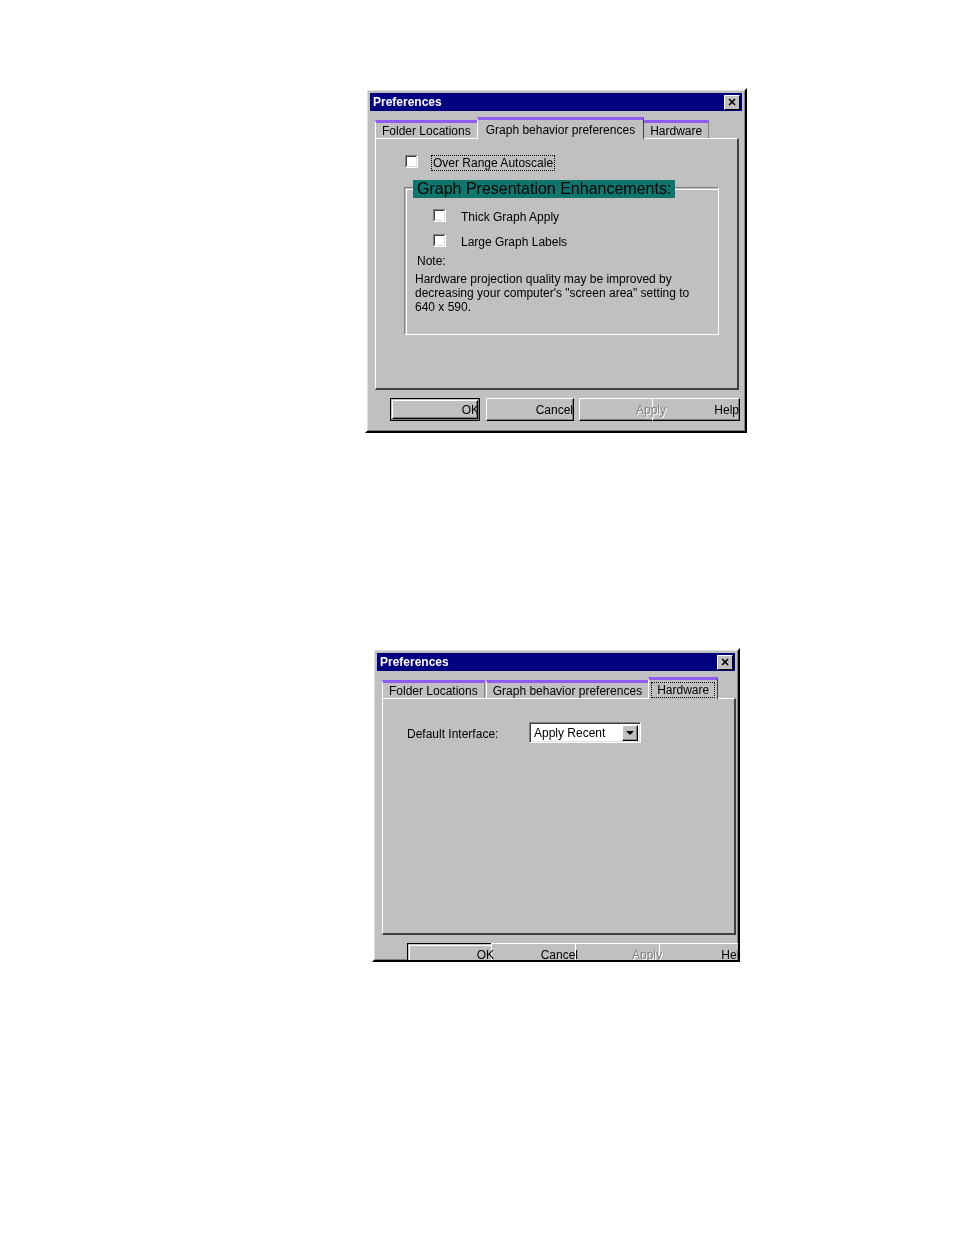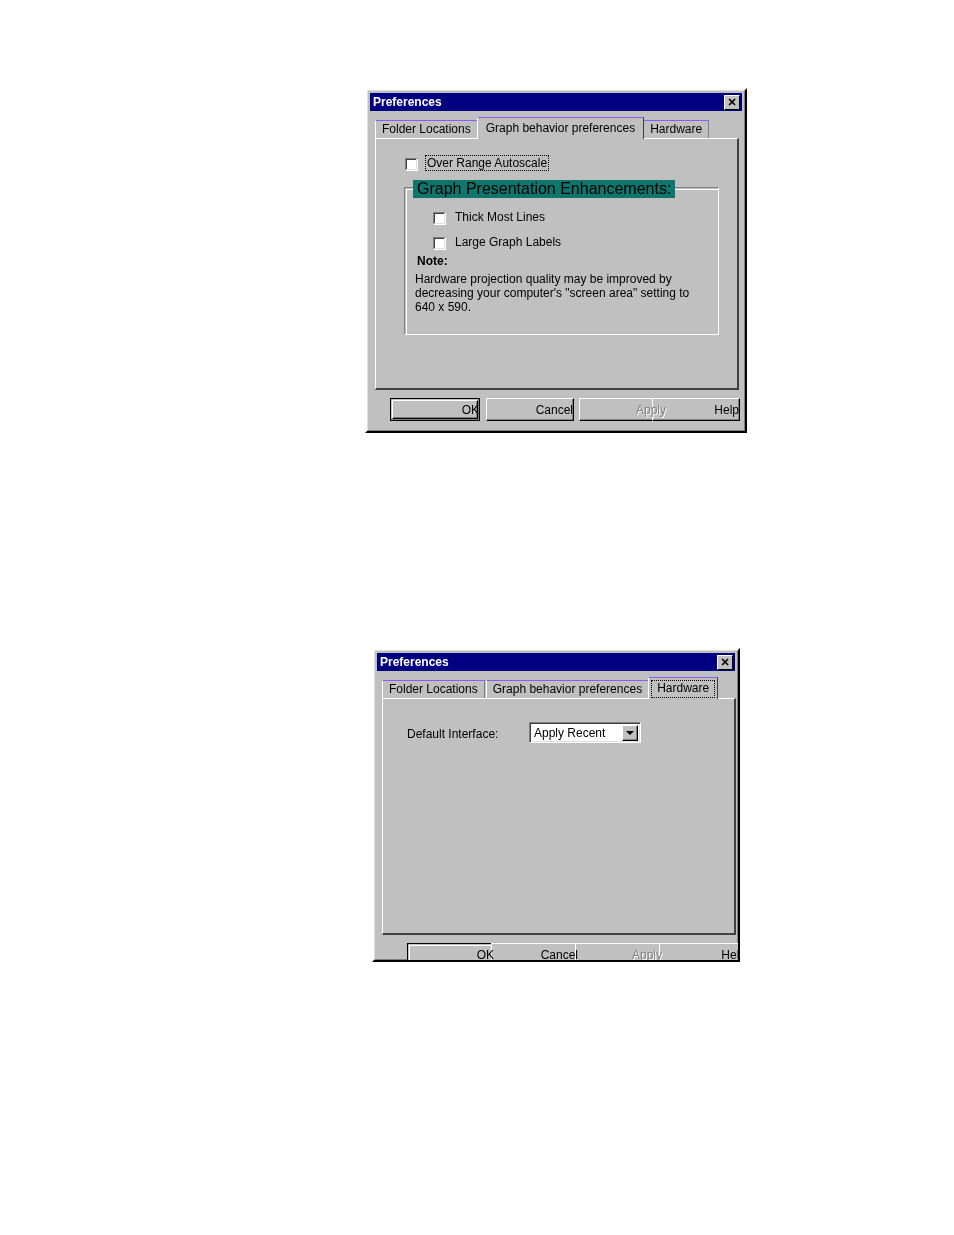"Folder Locations" .tab { border-top: 1px solid #8b5cf6 -> 3px solid #8b5cf6 }
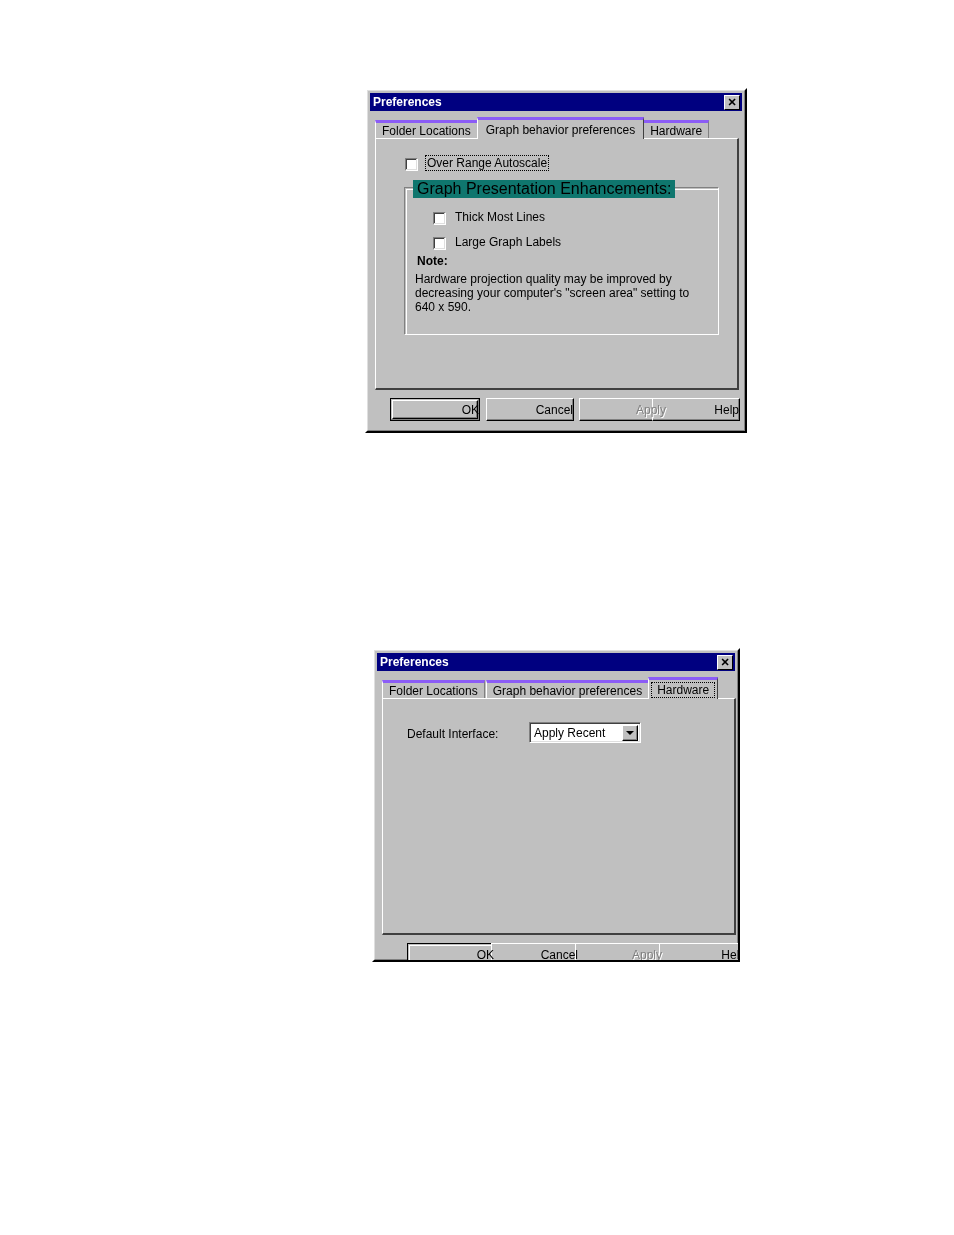"Over Range Autoscale" .checkrow { align-items: flex-end -> flex-start; gap: none -> 6px }
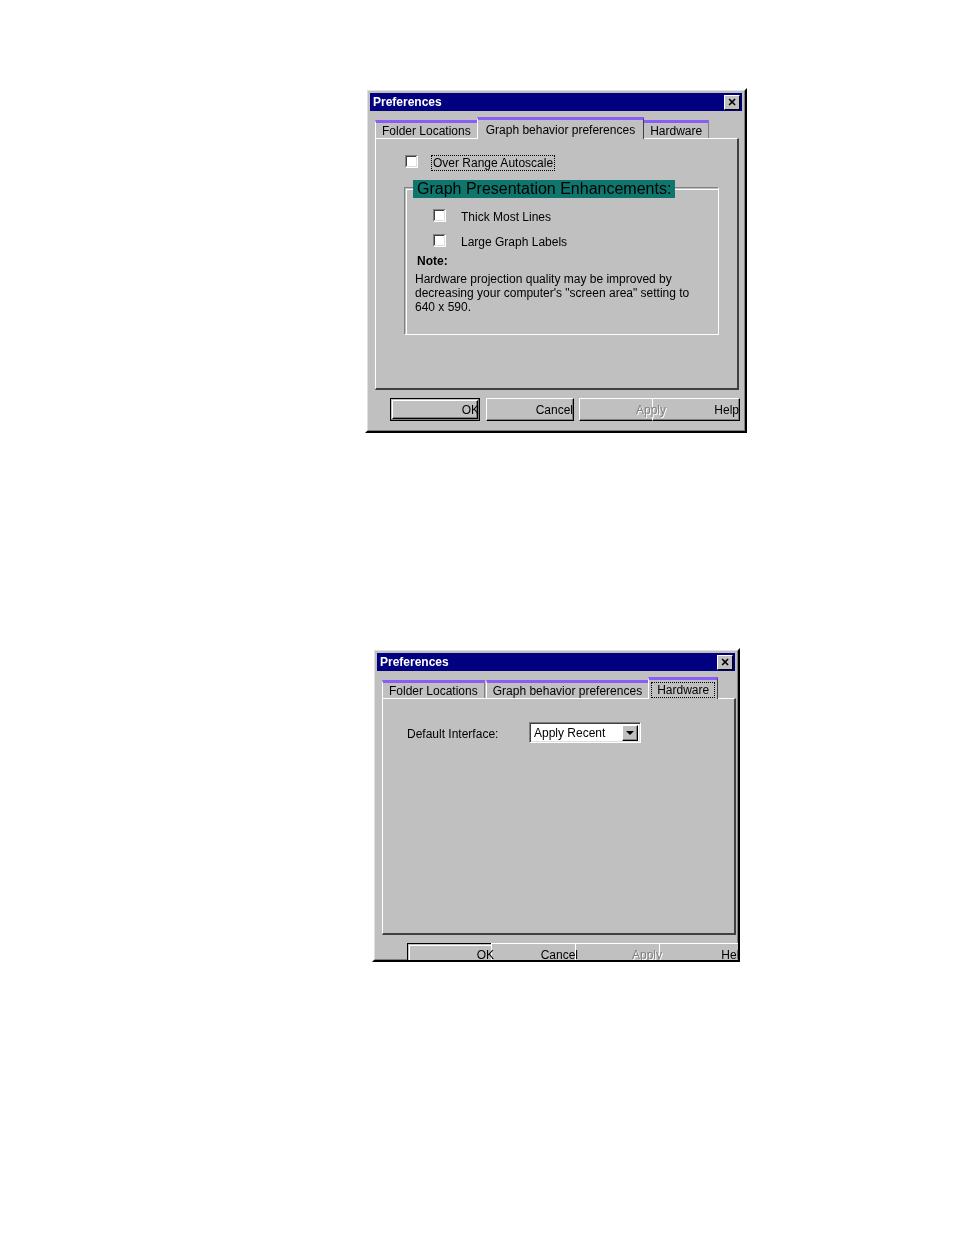"Thick Most Lines" span.checklabel { text: Most Lines -> Graph Apply }
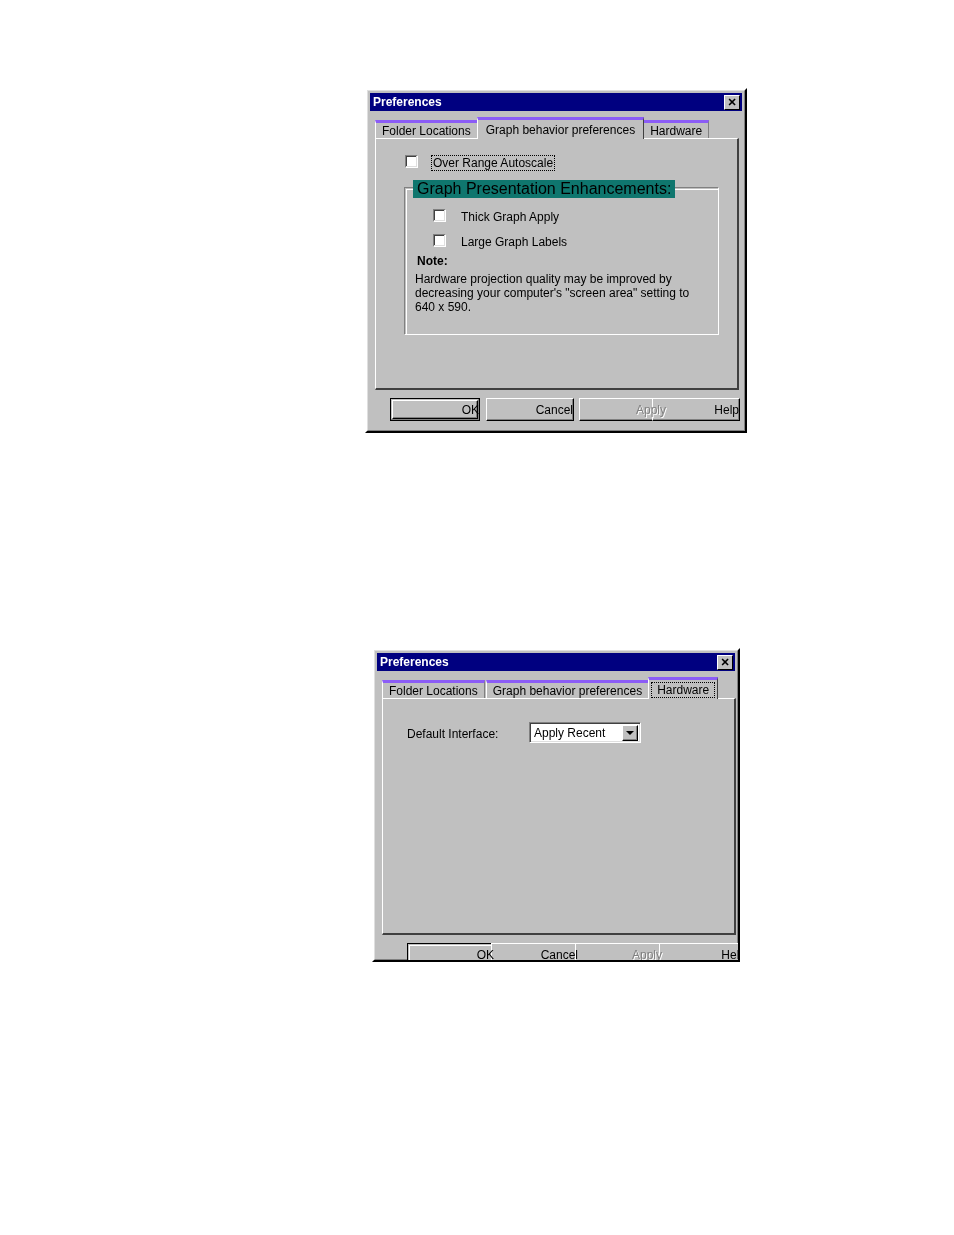"Note:" span.note-label { font-weight: bold -> none }
